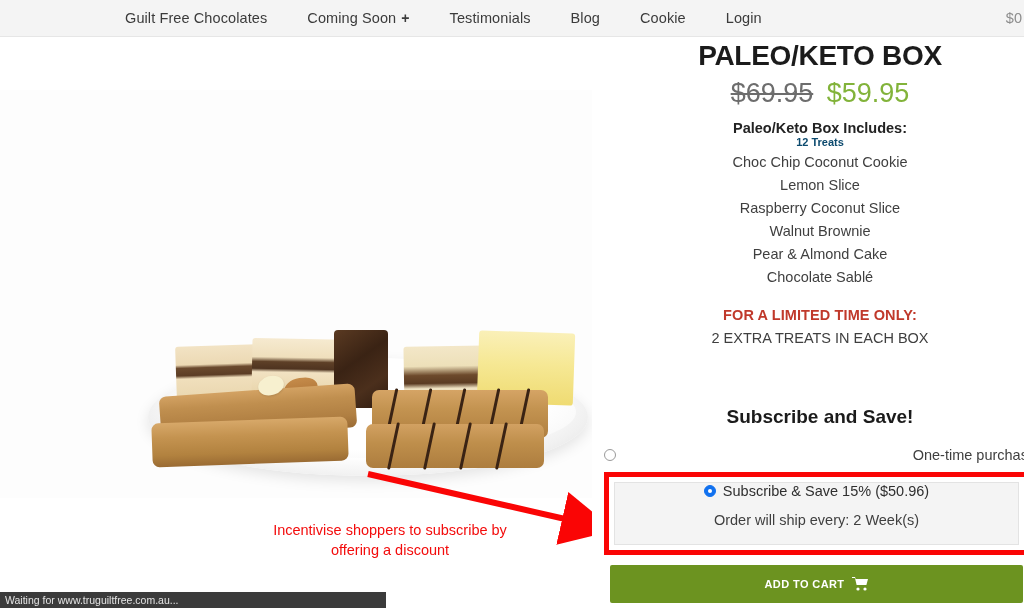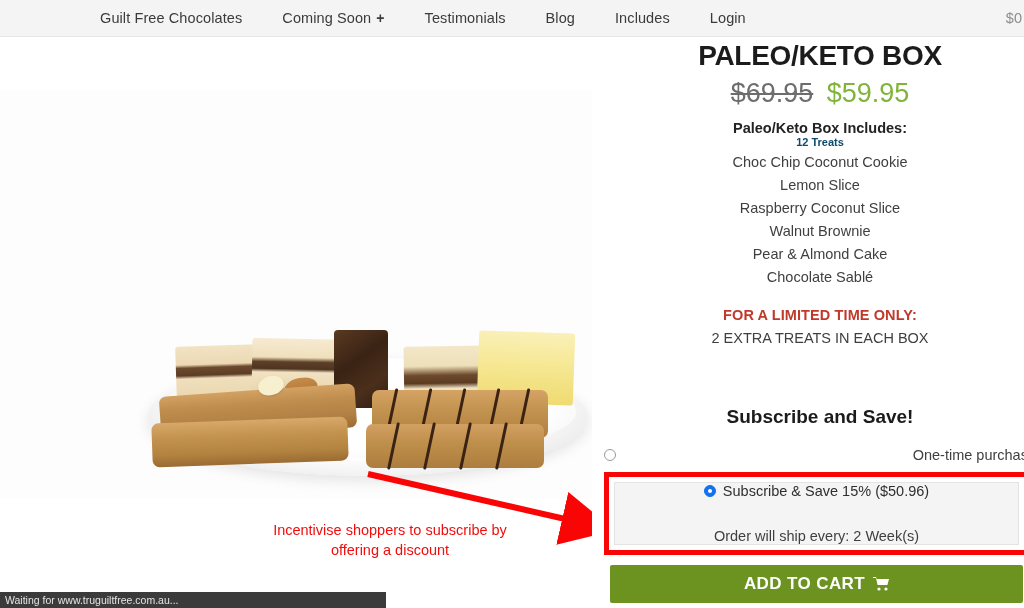"Guilt Free Chocolates" #navbar { padding-left: none -> 25px }
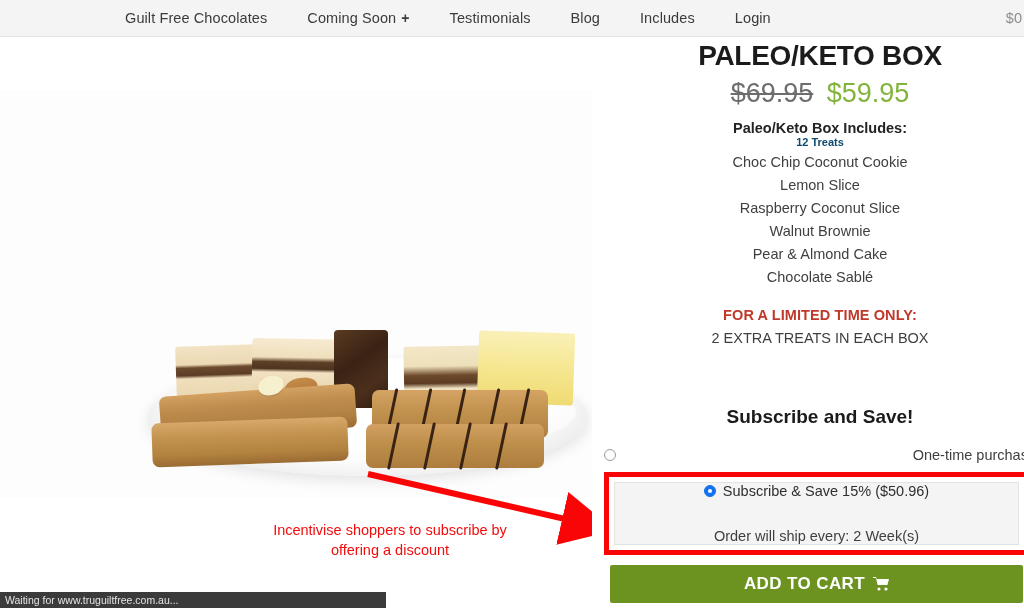"Includes" span { text: Includes -> Cookie }
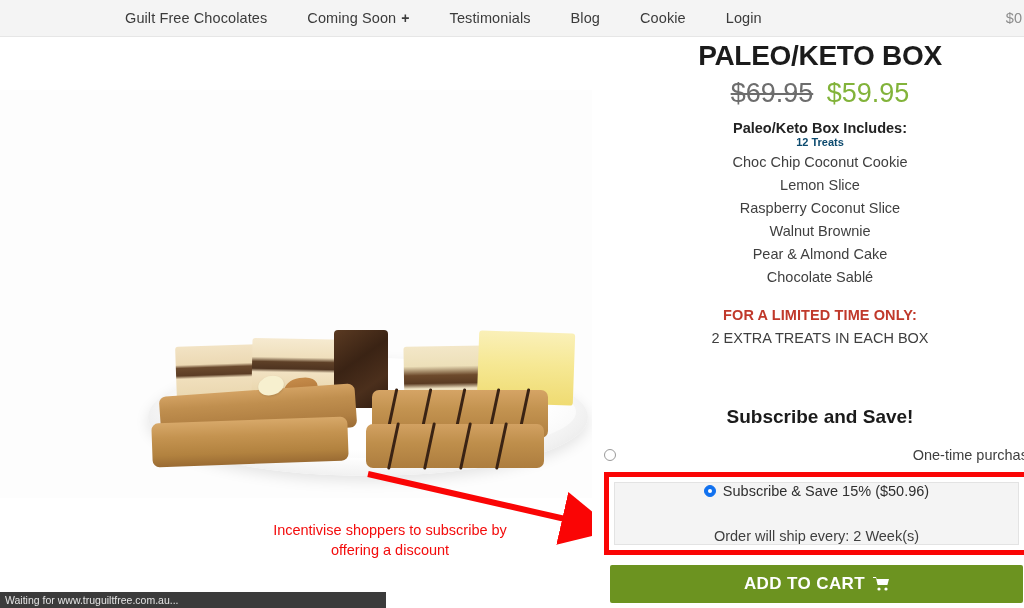"Subscribe & Save 15% ($50.96)" #subscribe-panel { justify-content: space-between -> flex-start }
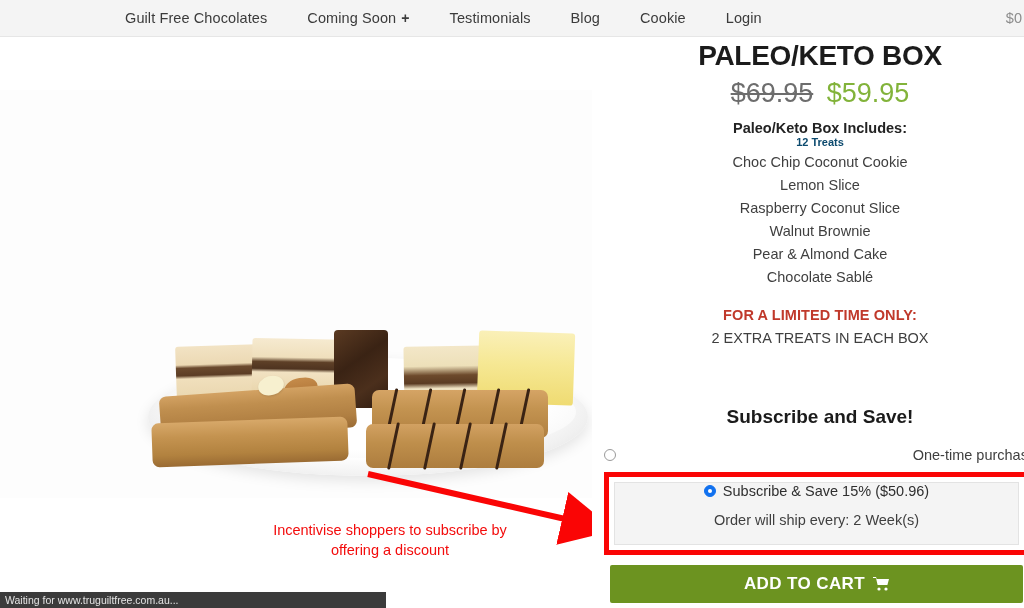"ADD TO CART" #add-to-cart { font-size: 17px -> 11px }
